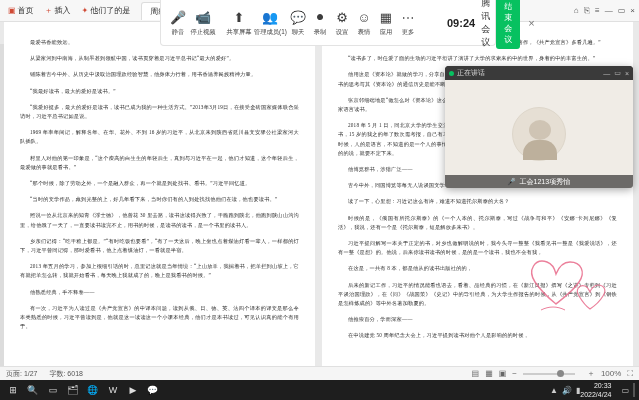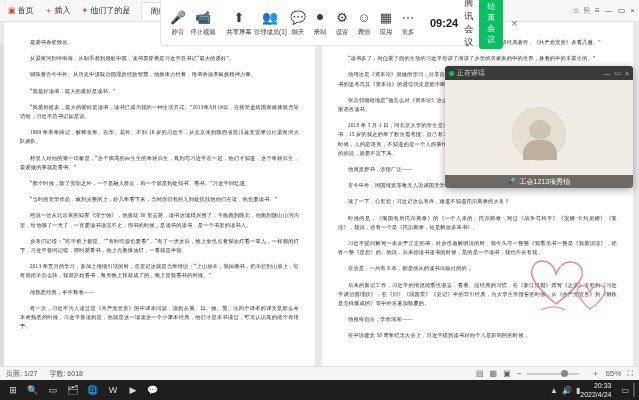"09:24" .mb-clock { margin: 0 6px 0 3px -> 0 6px 0 20px }
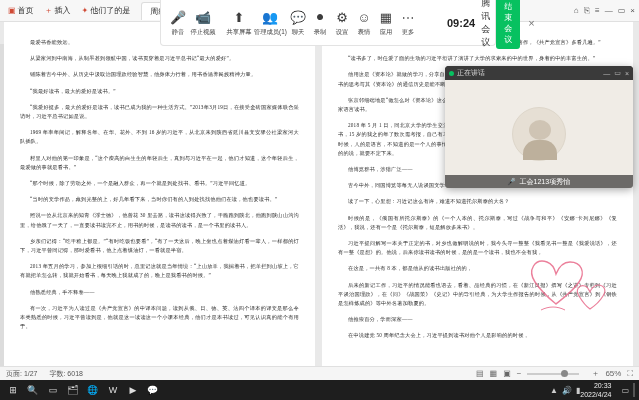"65%" span.si { text: 65% -> 100% }
